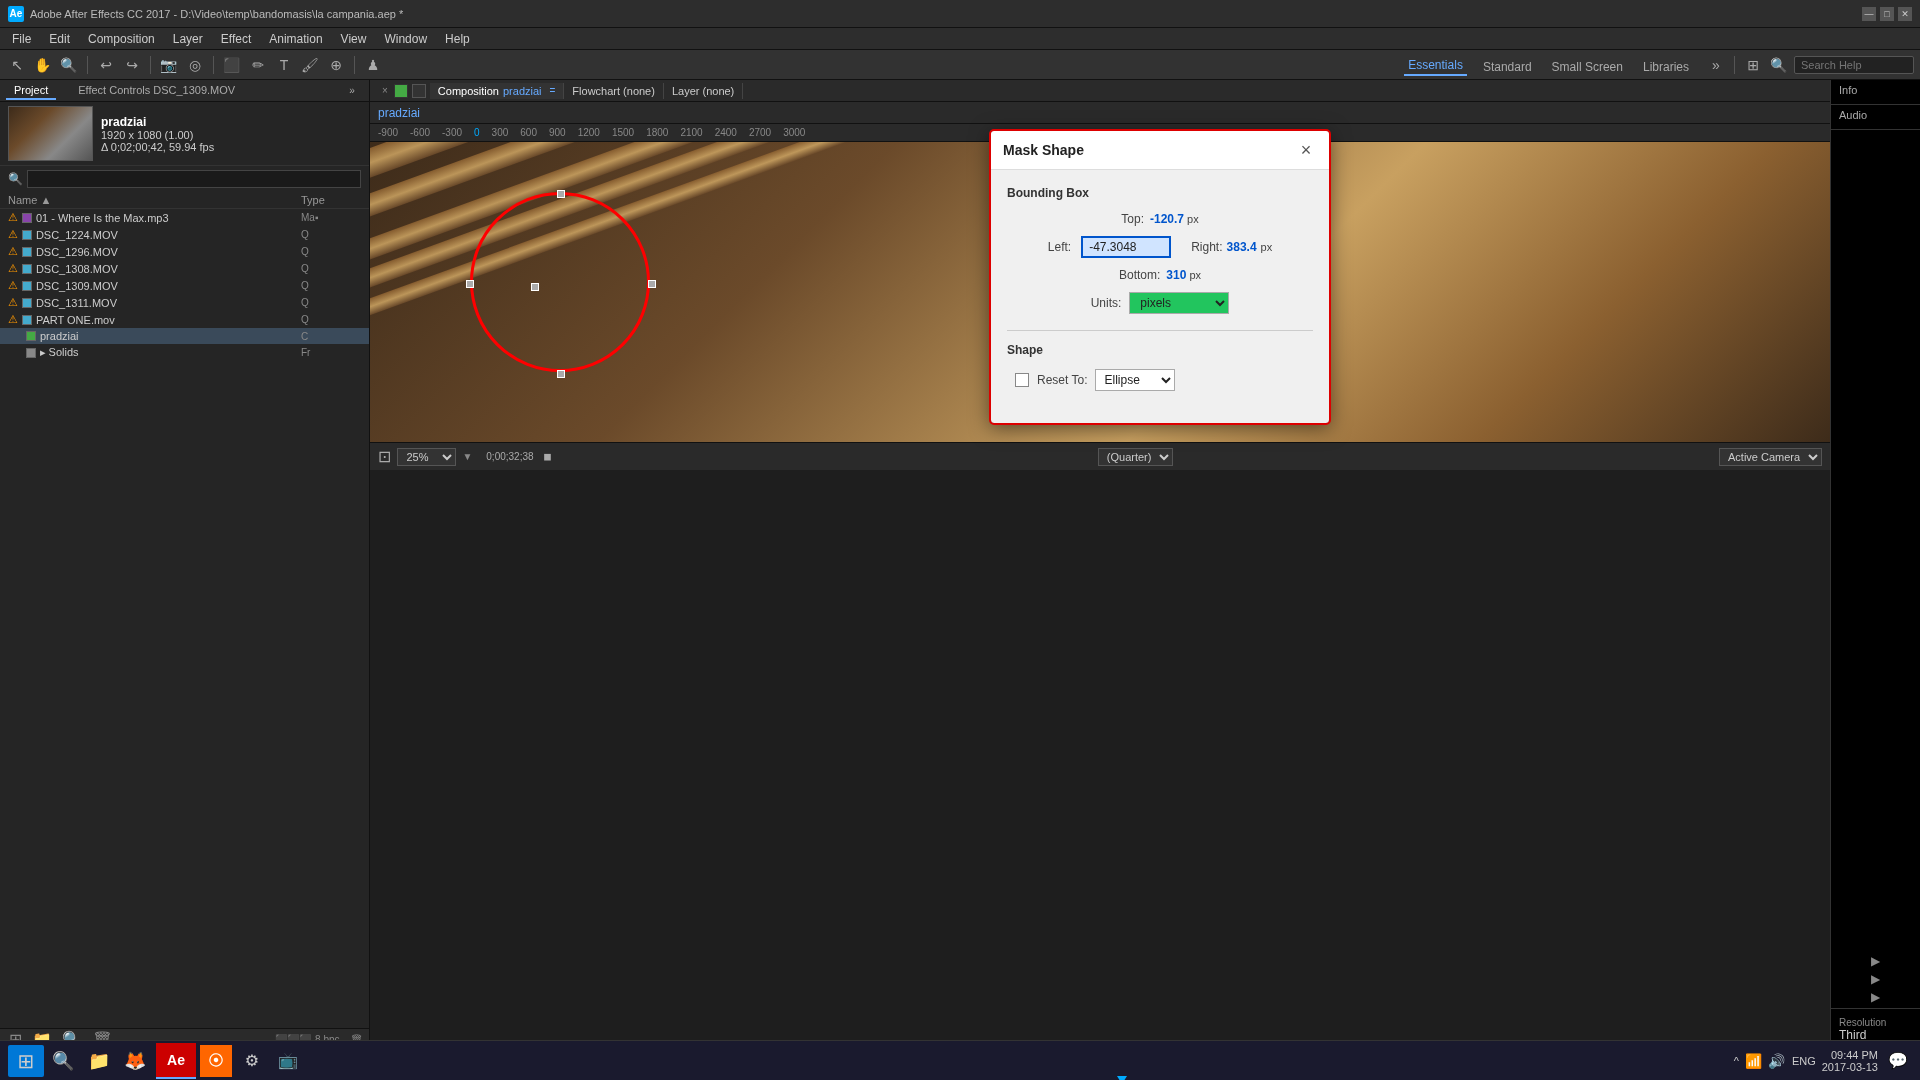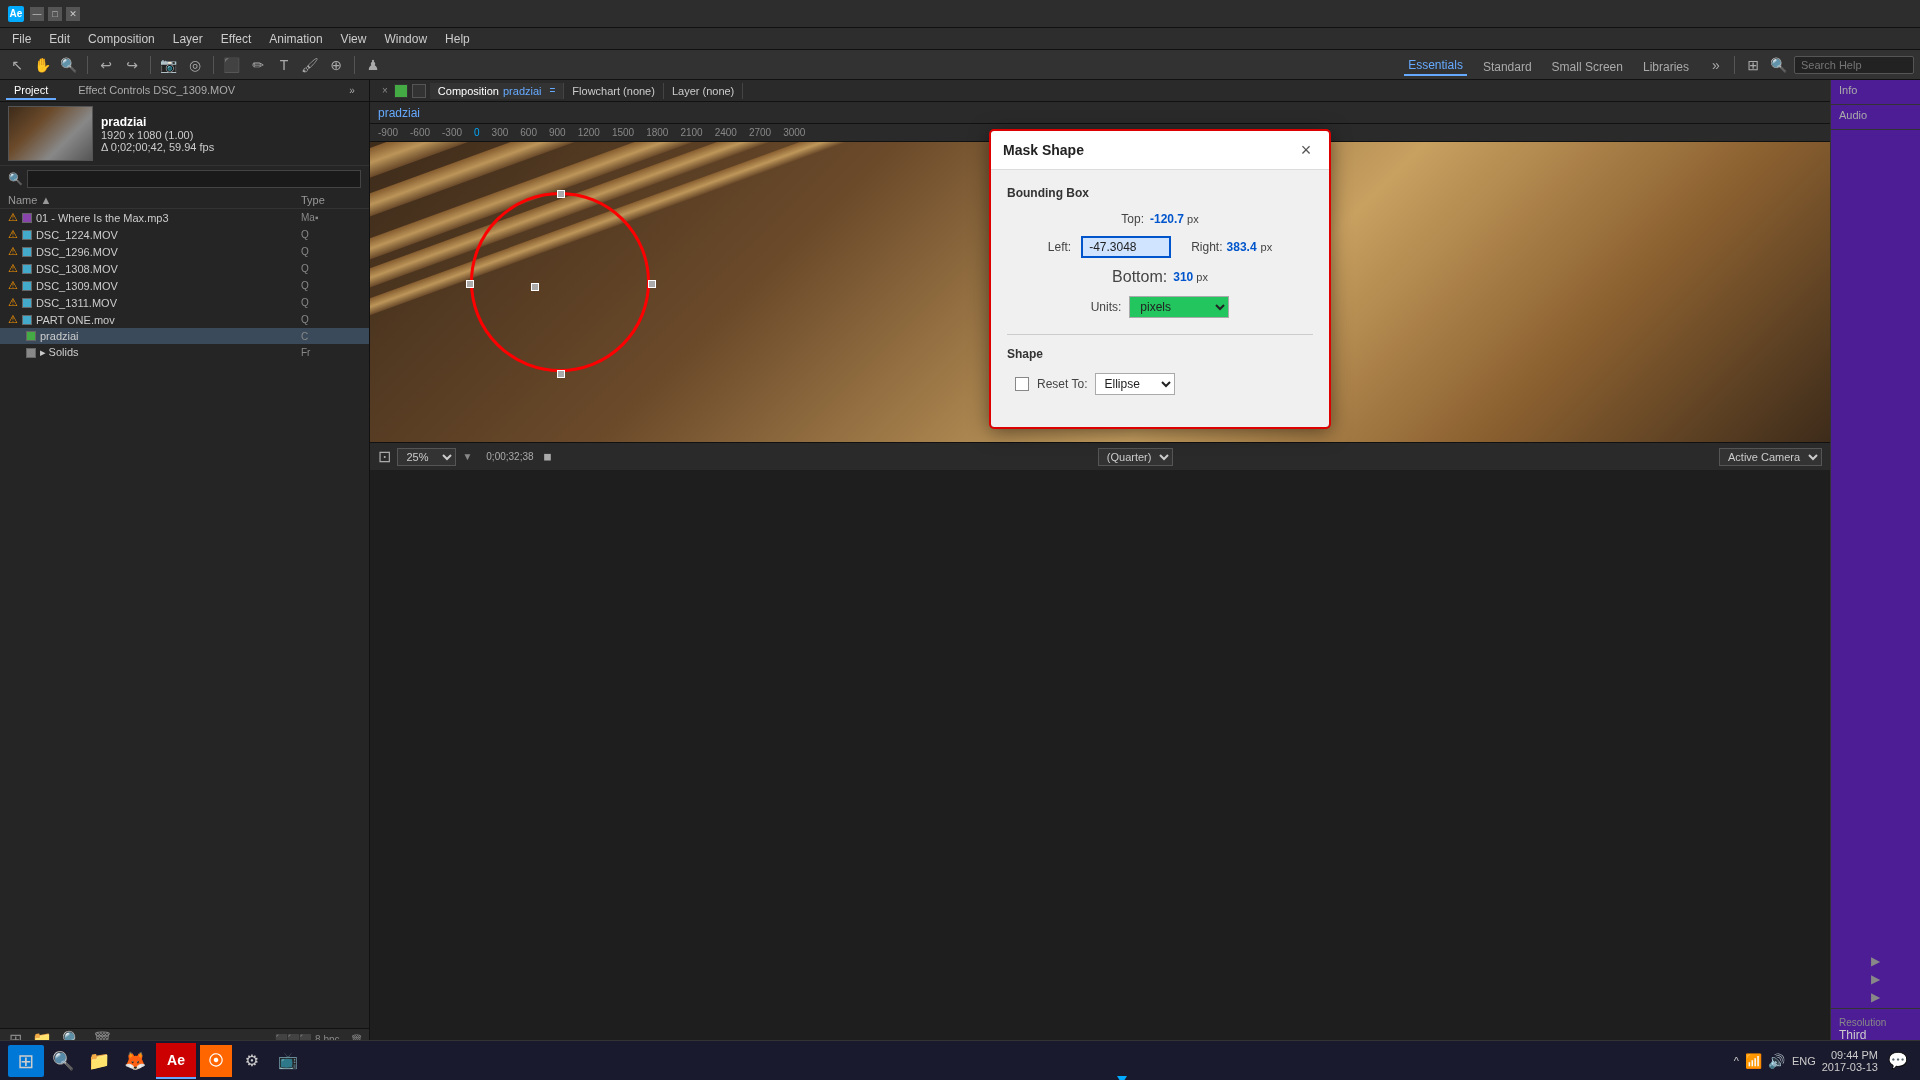"Adobe After Effects CC 2017" div.title-text { html: none -> <div>Adobe After Effects CC 2017 - D:\Video\temp\bandomasis\la campania.aep *</div> }
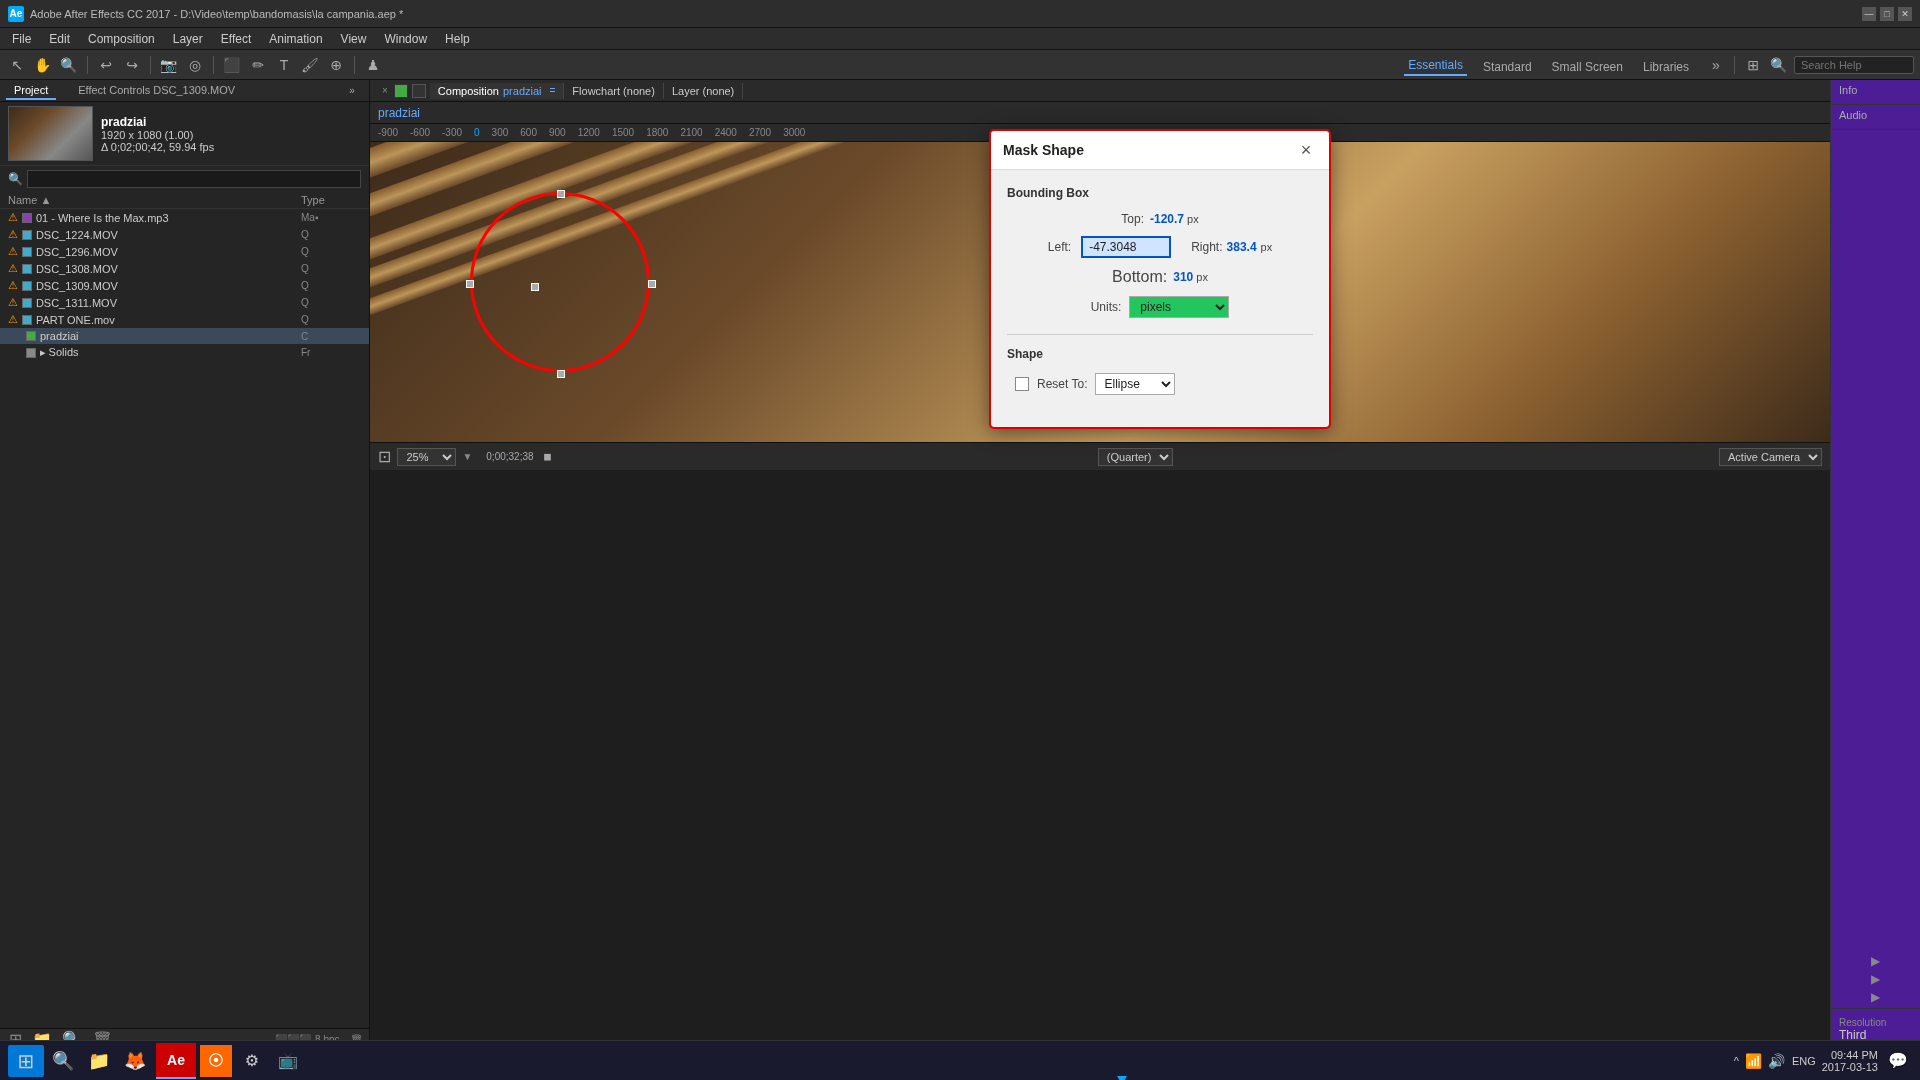"Info" div { background: #4c1d95 -> #000000 }
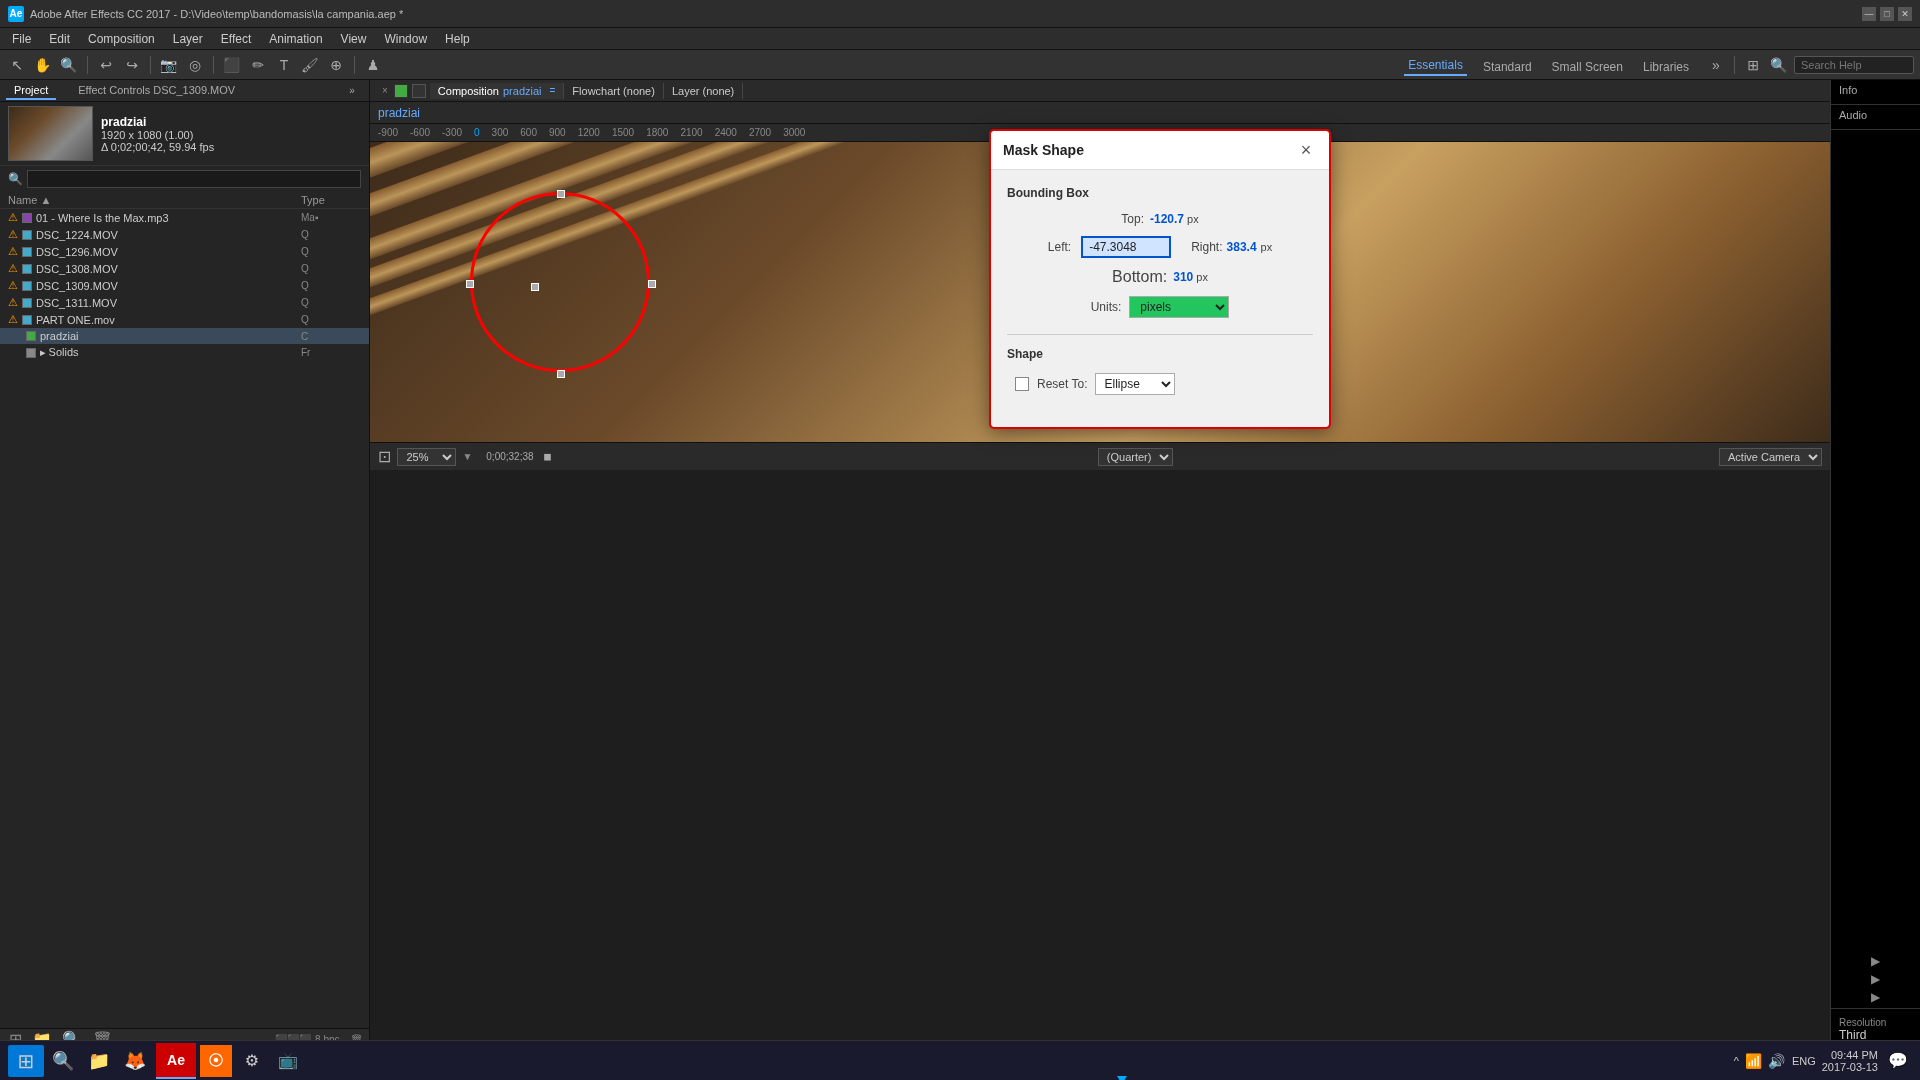"Bottom:" span { font-size: 16px -> 12px }
